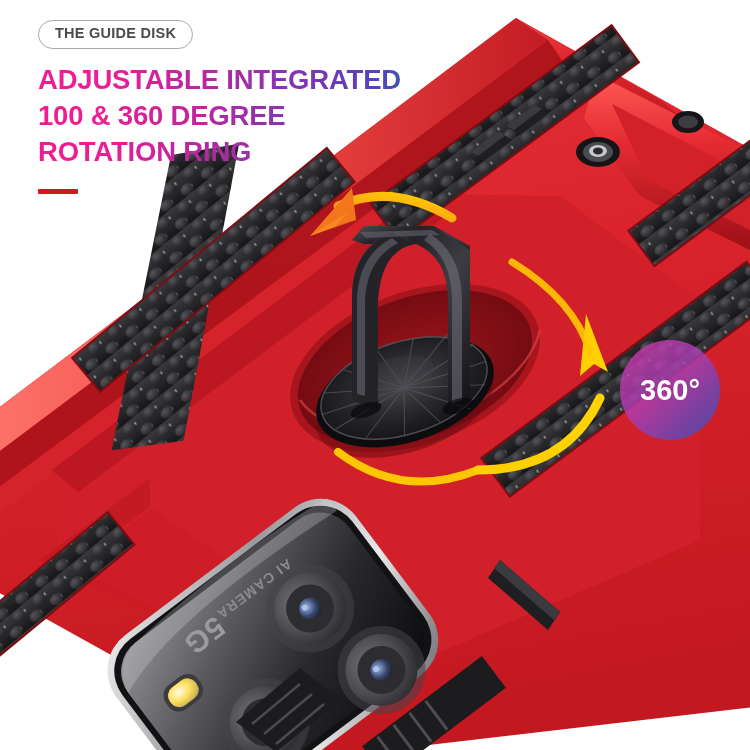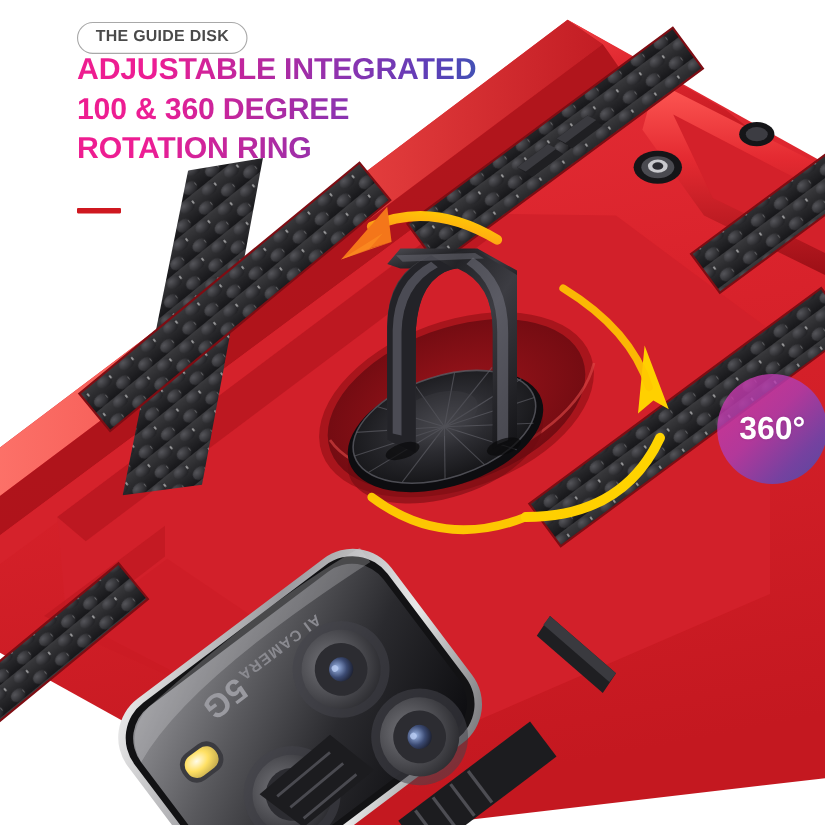"THE GUIDE DISK" .ovl { margin-left: 32px -> none }
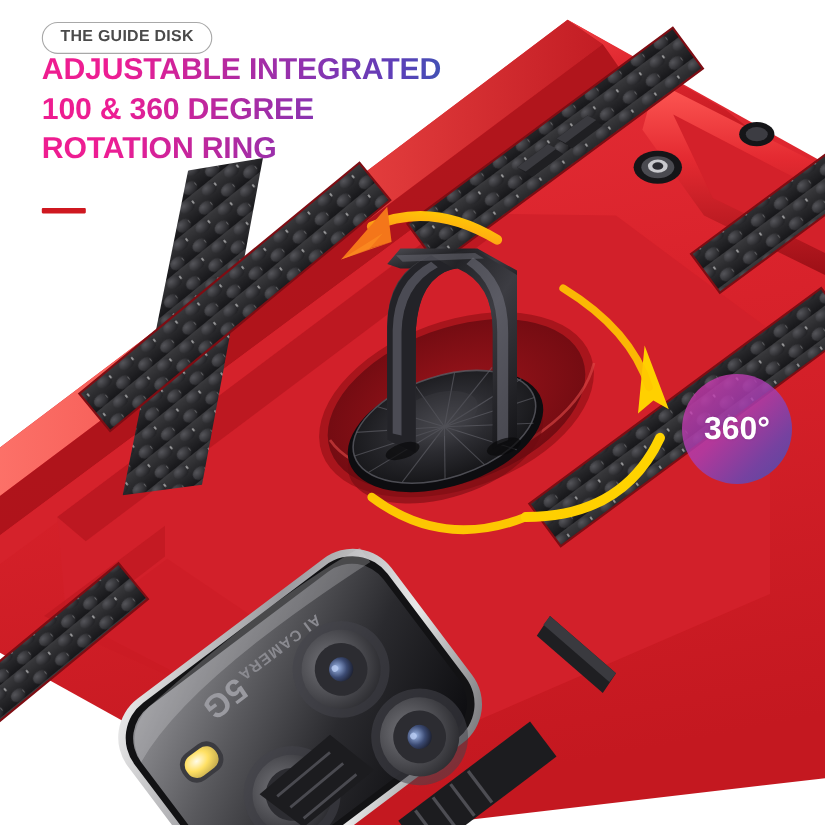"ADJUSTABLE INTEGRATED" .headline { top: 45px -> 62px }
